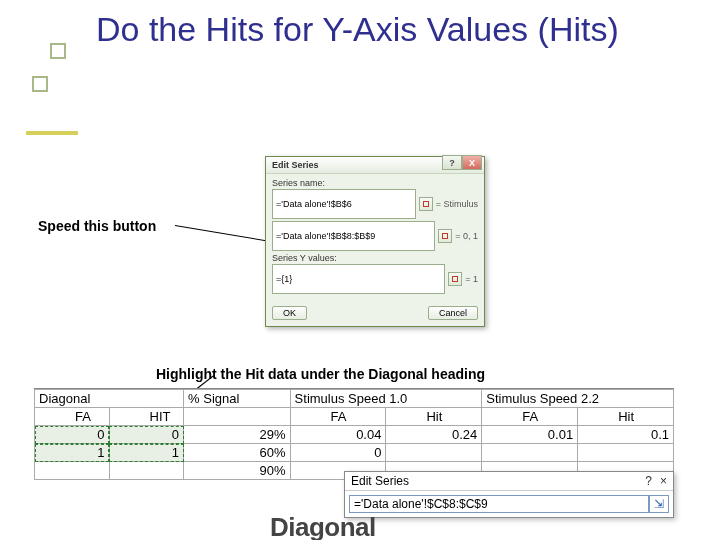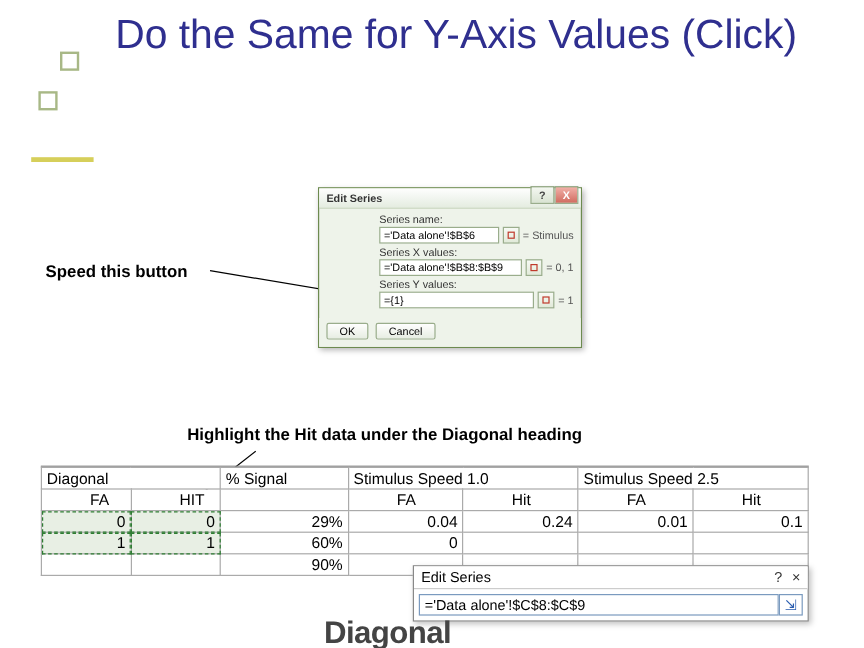"Do the Same for Y-Axis" div.slide-title { text: Same for Y-Axis Values (Click -> Hits for Y-Axis Values (Hits }
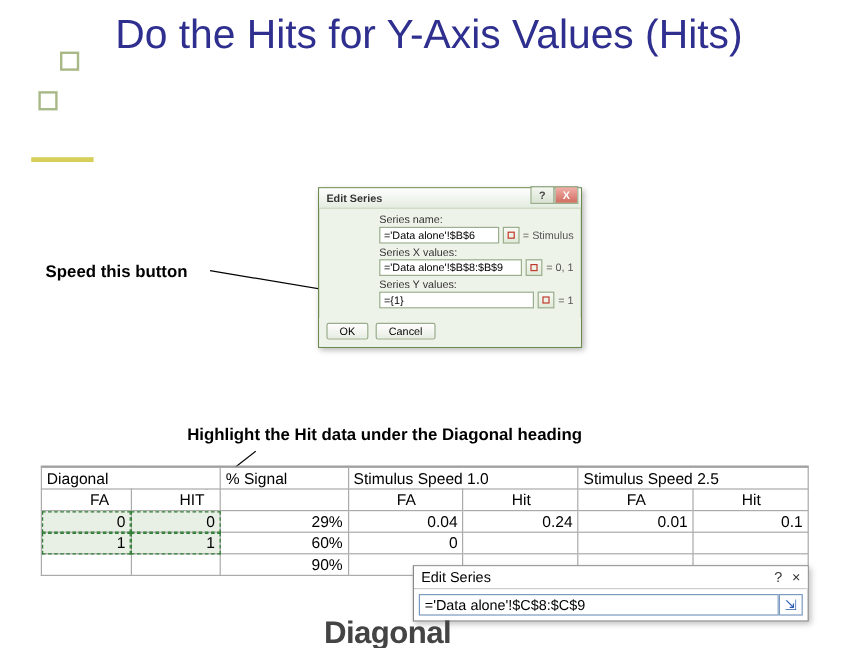"Series name:" .dialog-body { margin-left: 44px -> none }
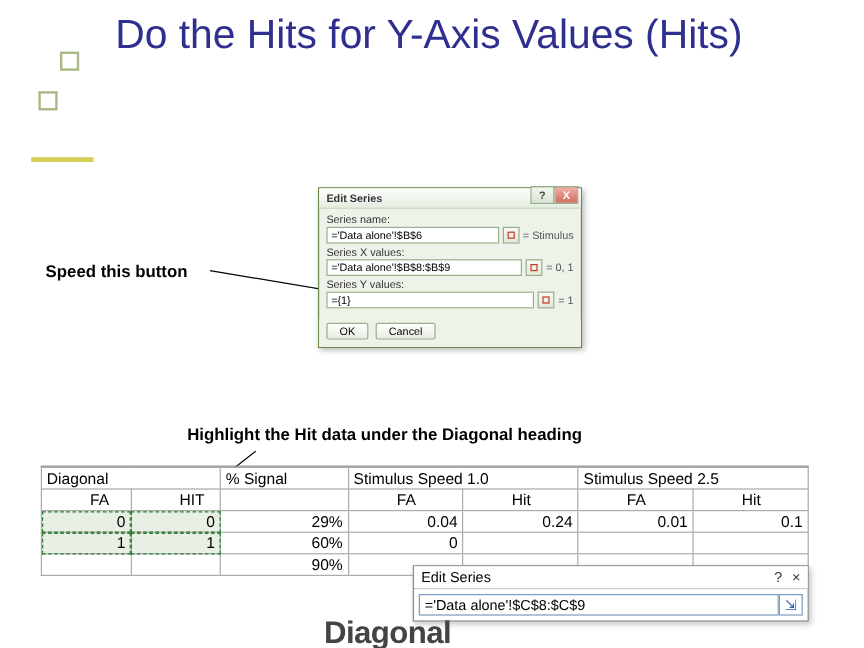"='Data alone'!$B$6" .drow input { height: 14px -> 30px }
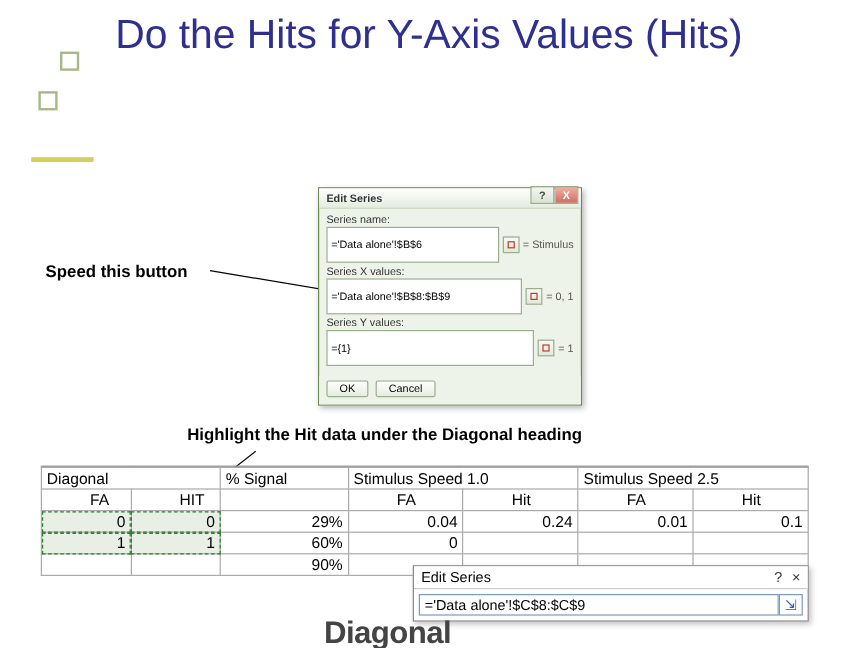"Series X values:" label { html: <label>Series X values:</label> -> none }
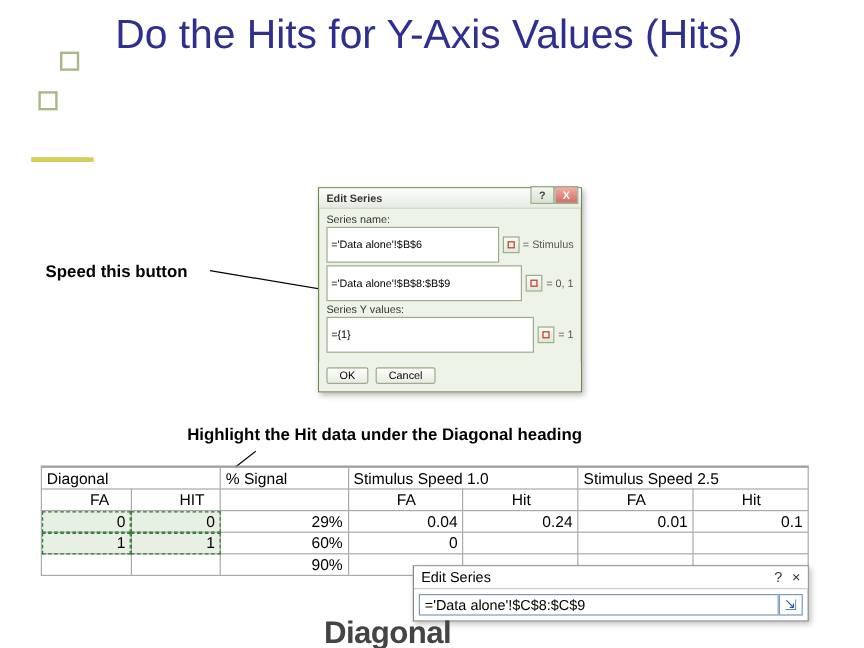"OK" .dialog-buttons { justify-content: flex-start -> space-between }
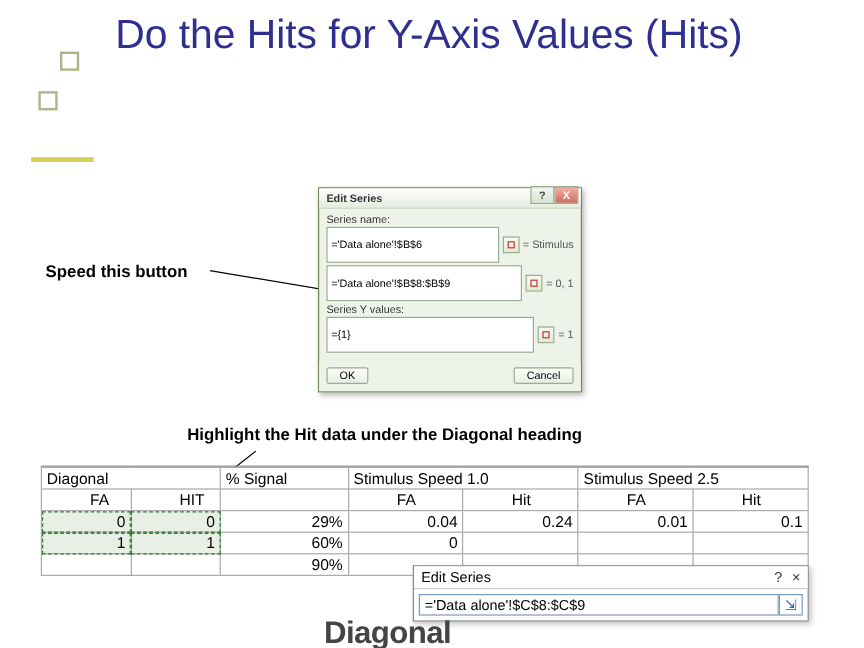"Highlight the Hit data under" div.instr { top: 354px -> 366px }
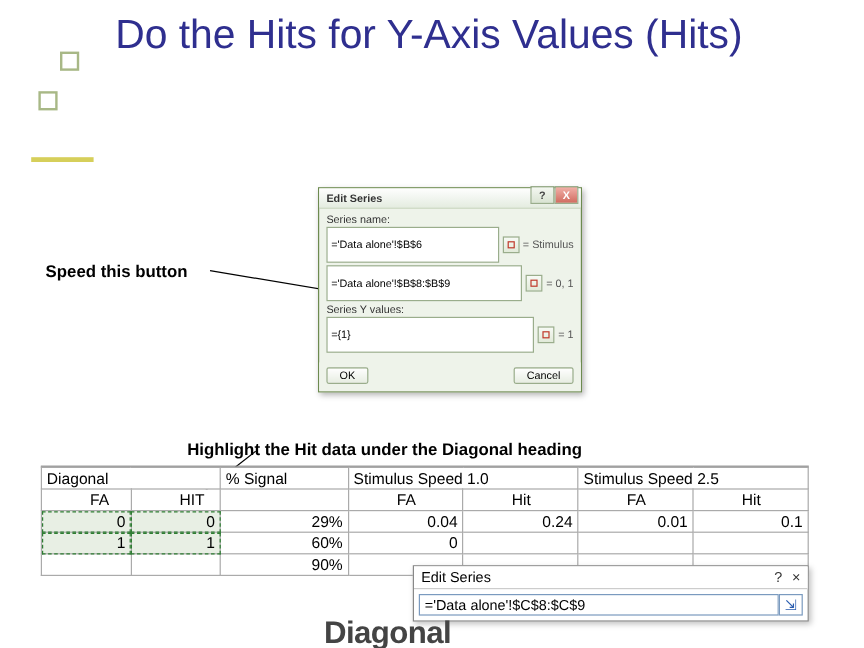"Stimulus Speed 2.5" td { text: 2.5 -> 2.2 }
